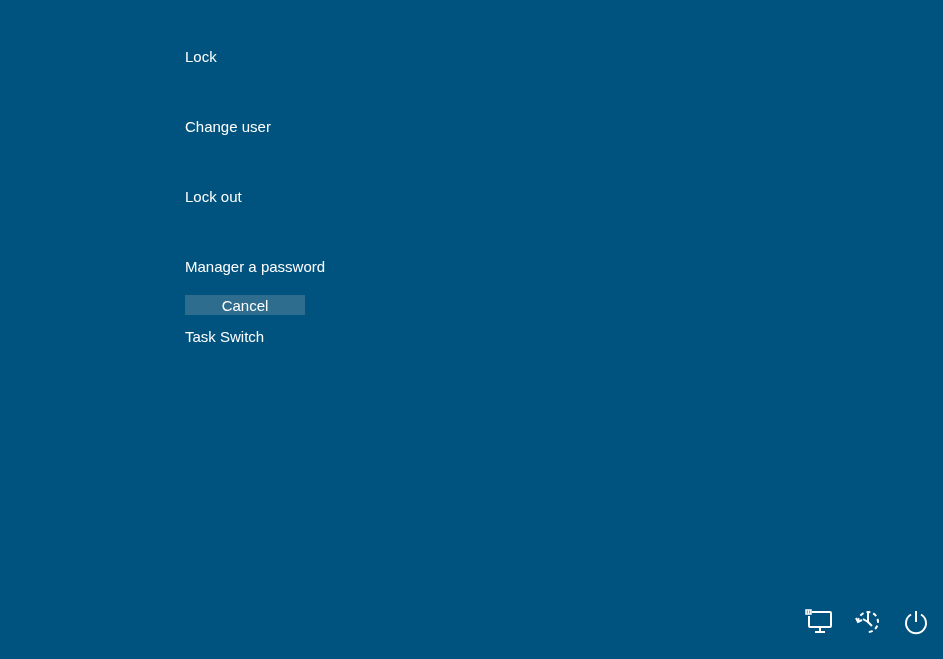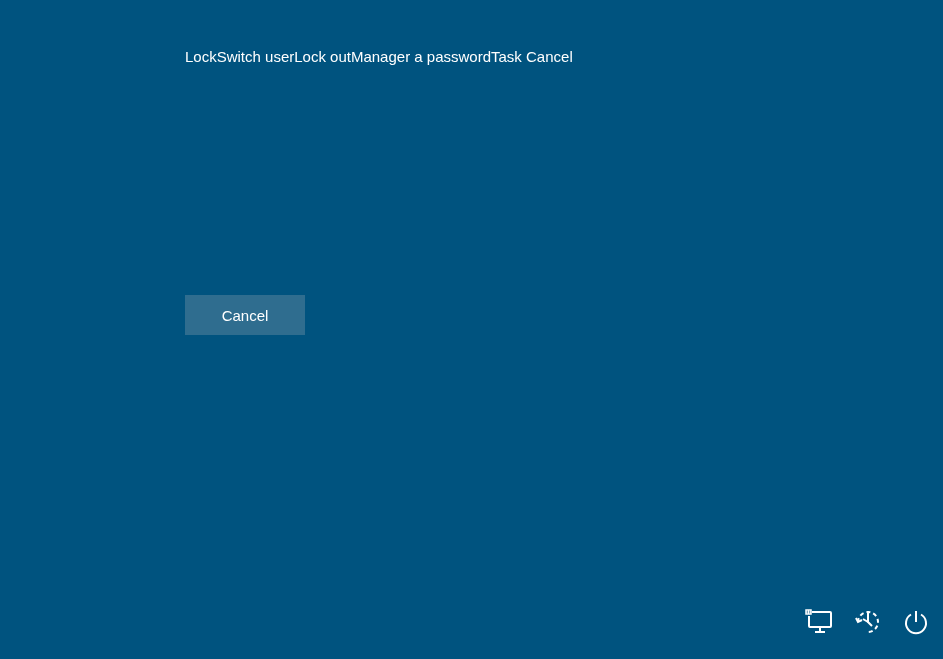"Lock" .menu { flex-direction: row -> column; gap: none -> 24px }
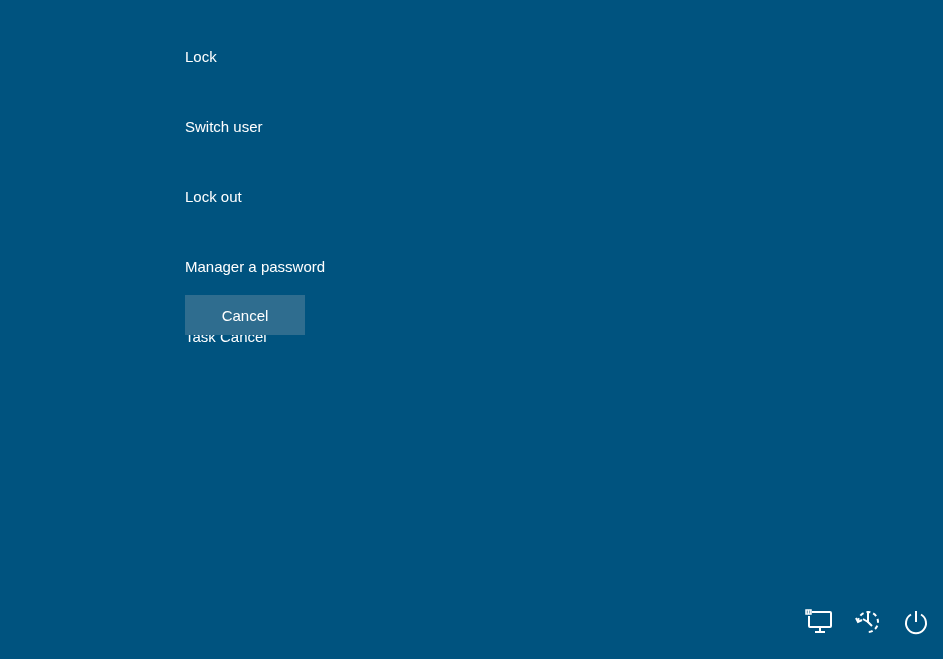"Switch user" div.menu-item { text: Switch -> Change }
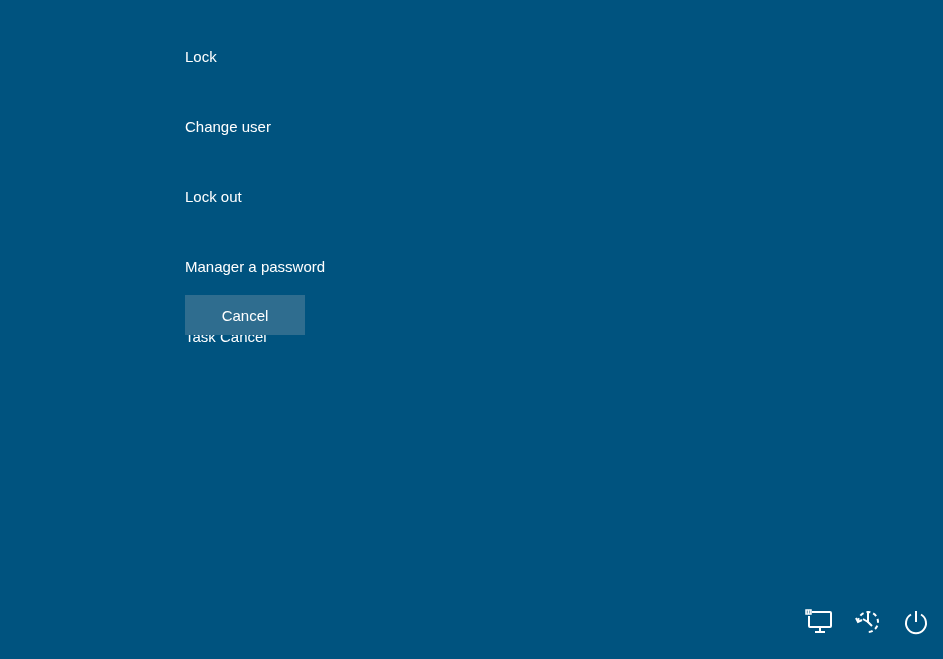"Cancel" .cancel-button { height: 40px -> 20px }
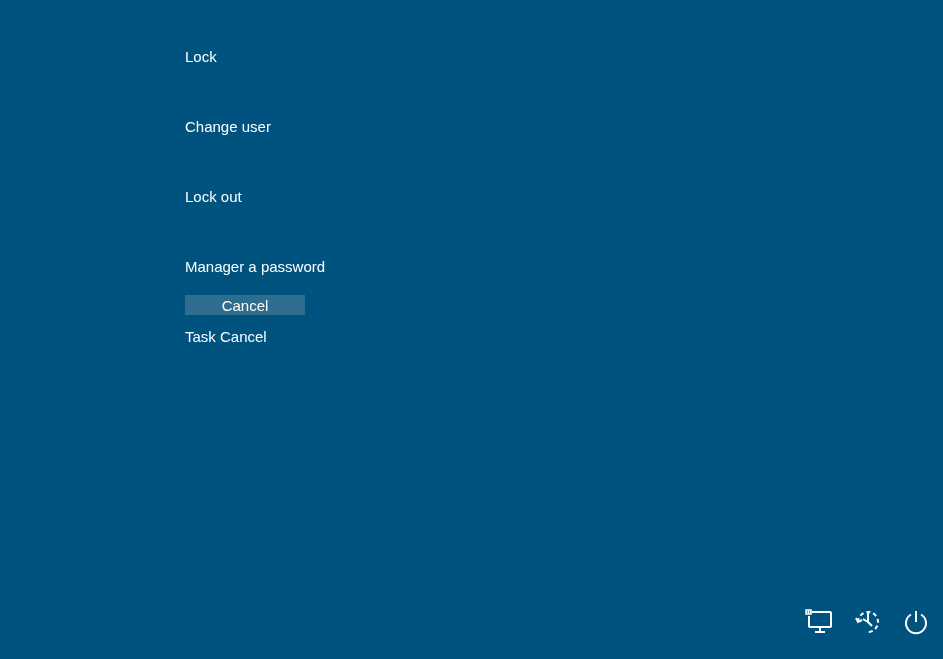"Task Cancel" div.menu-item { text: Cancel -> Switch }
